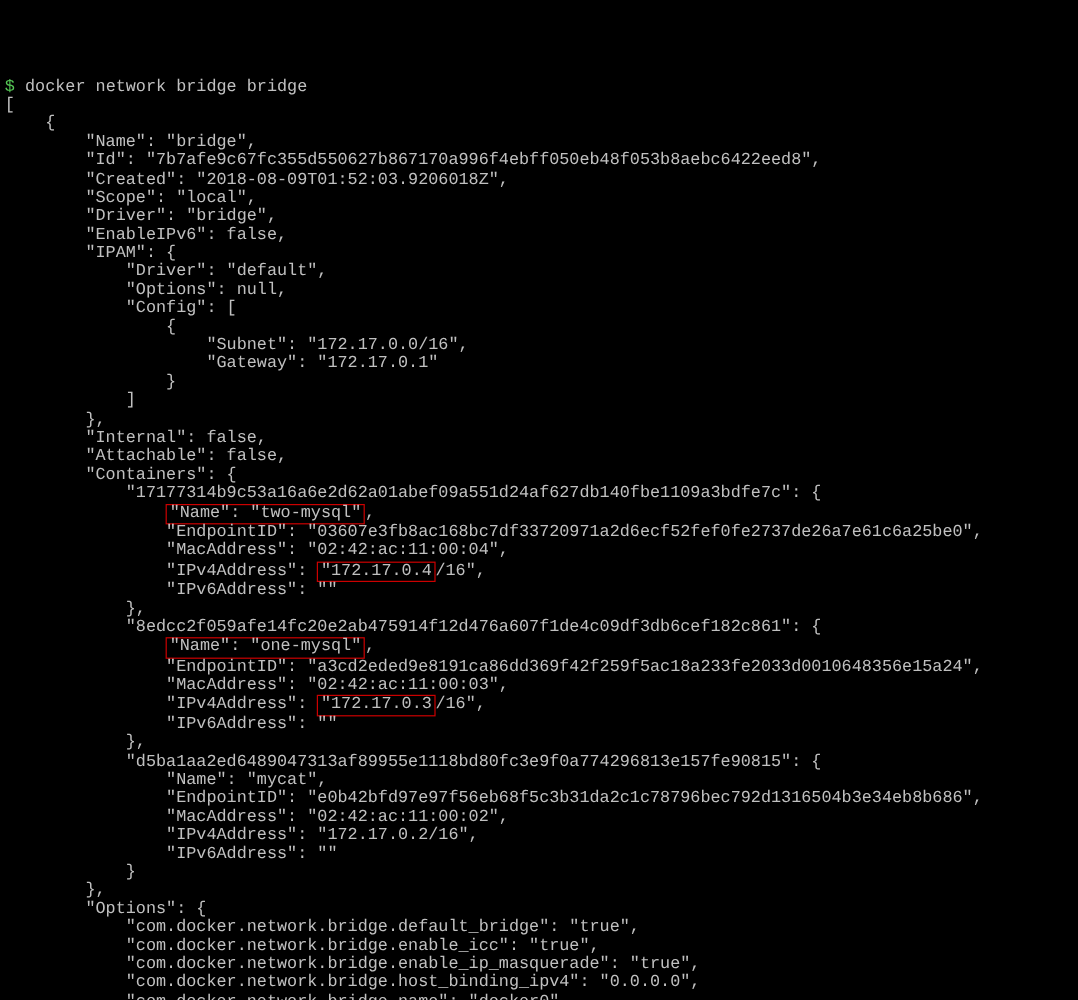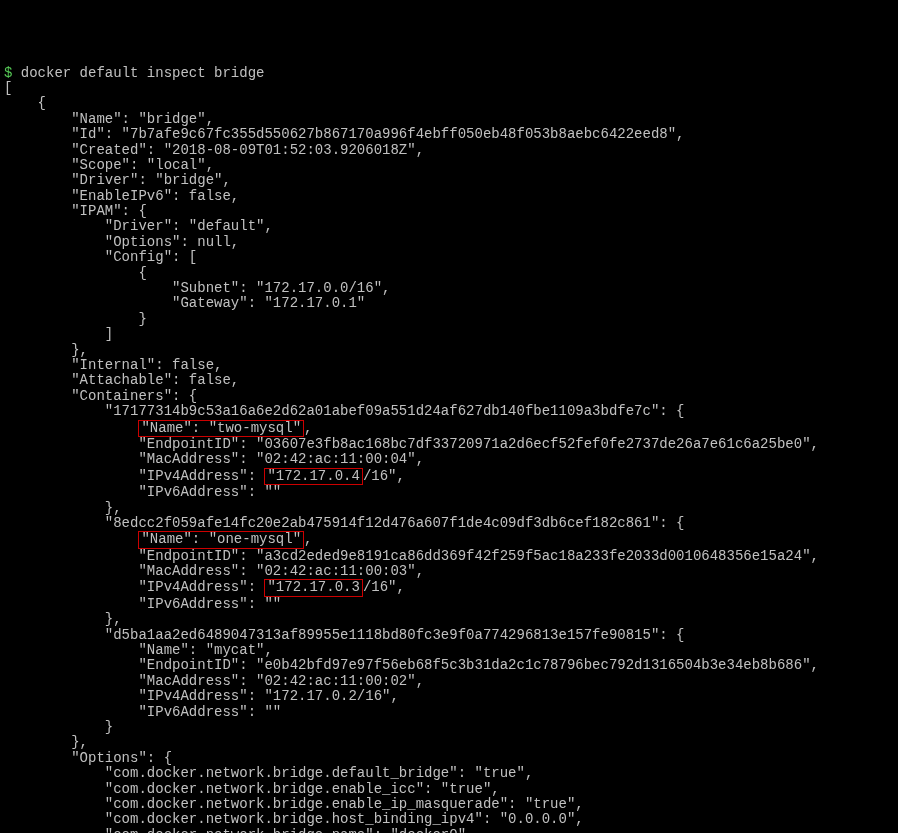"docker default inspect bridge" span.command { text: default inspect -> network bridge }
